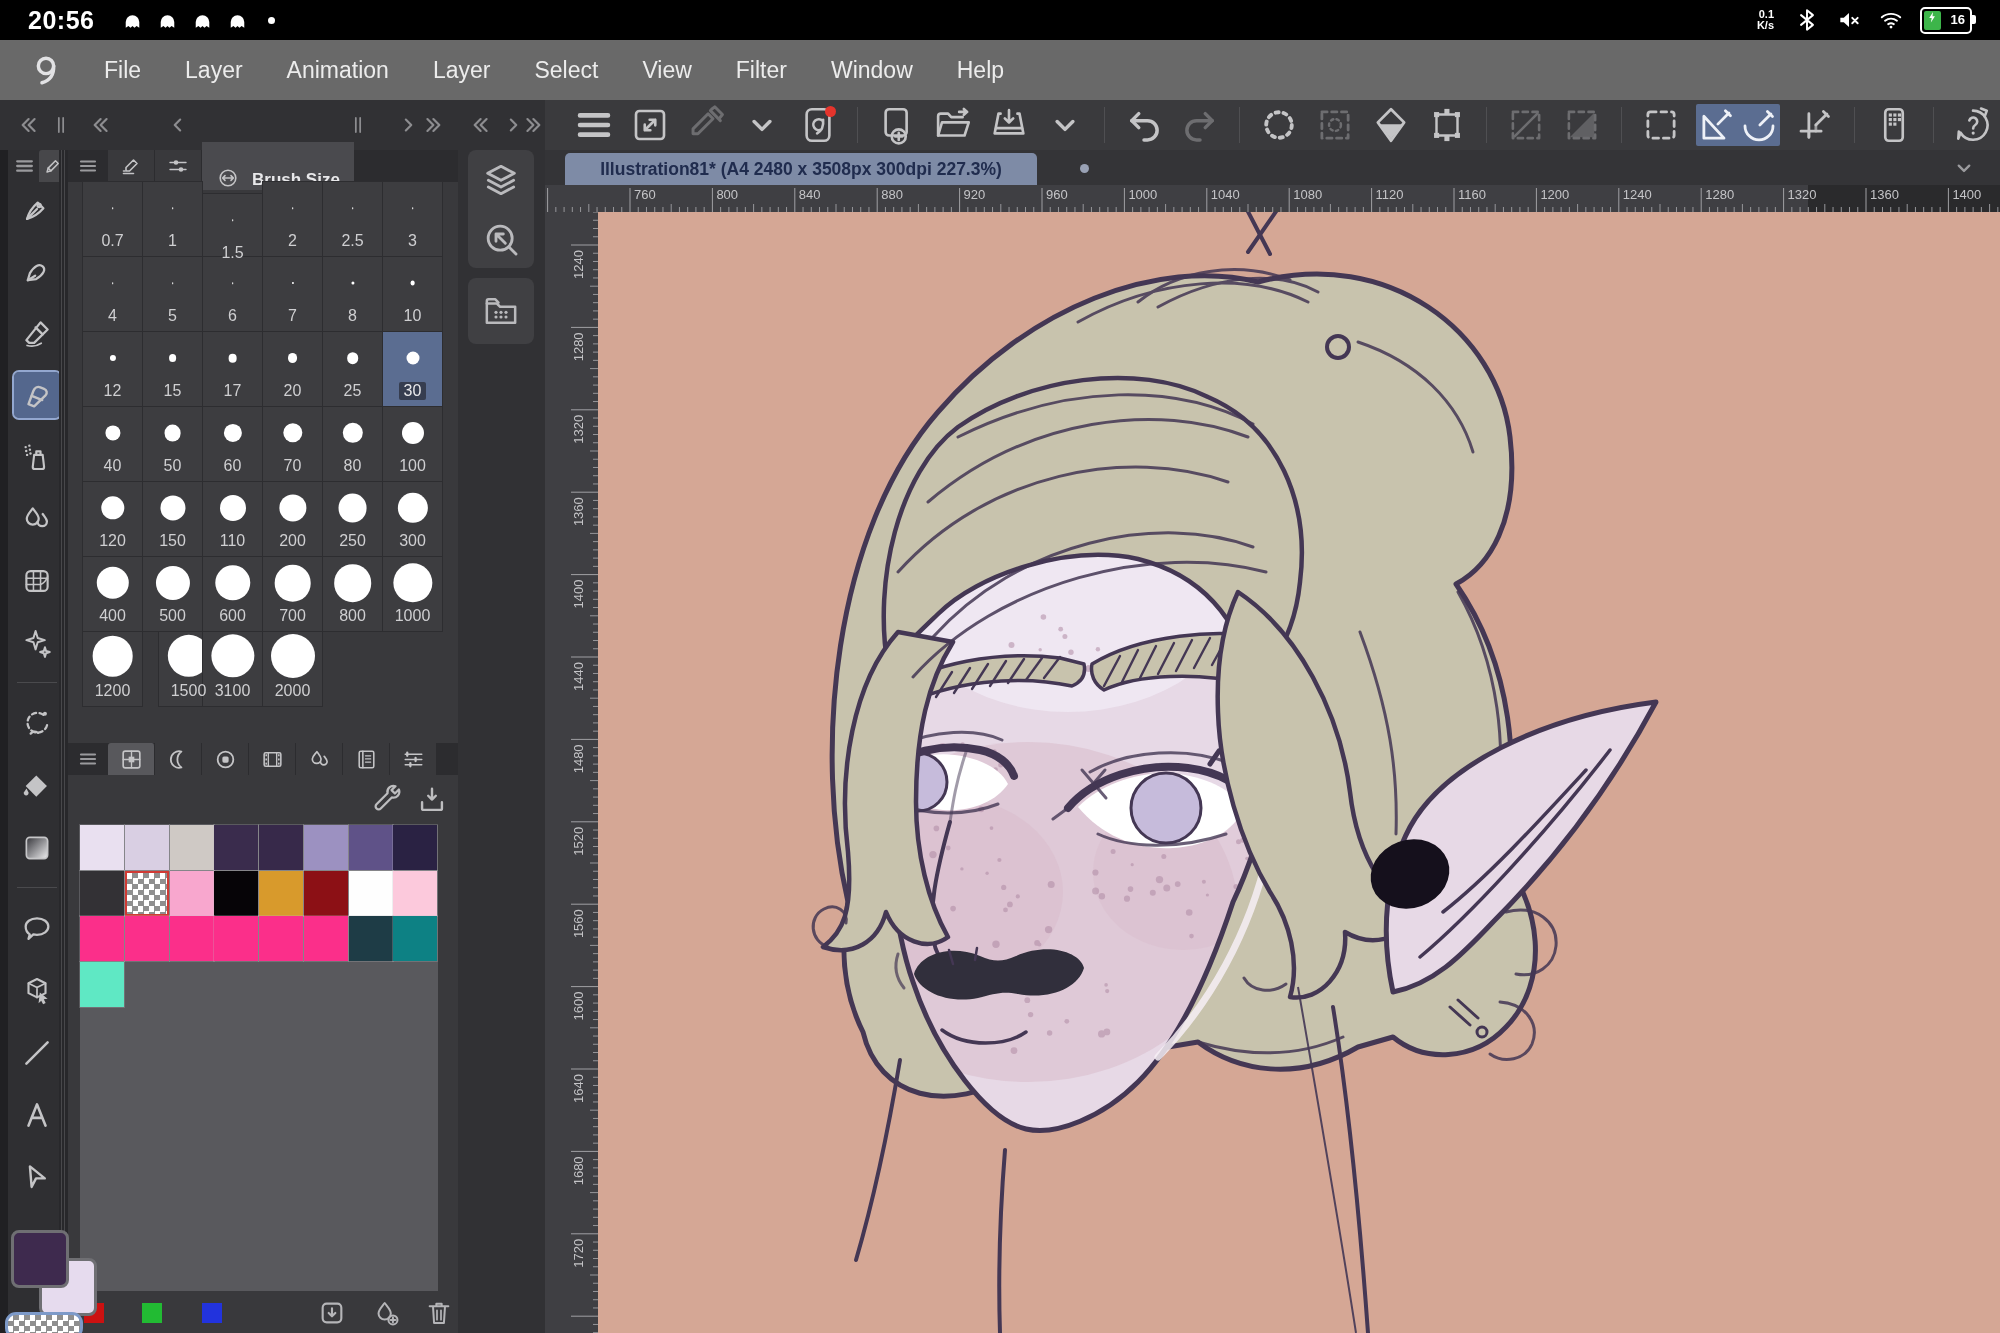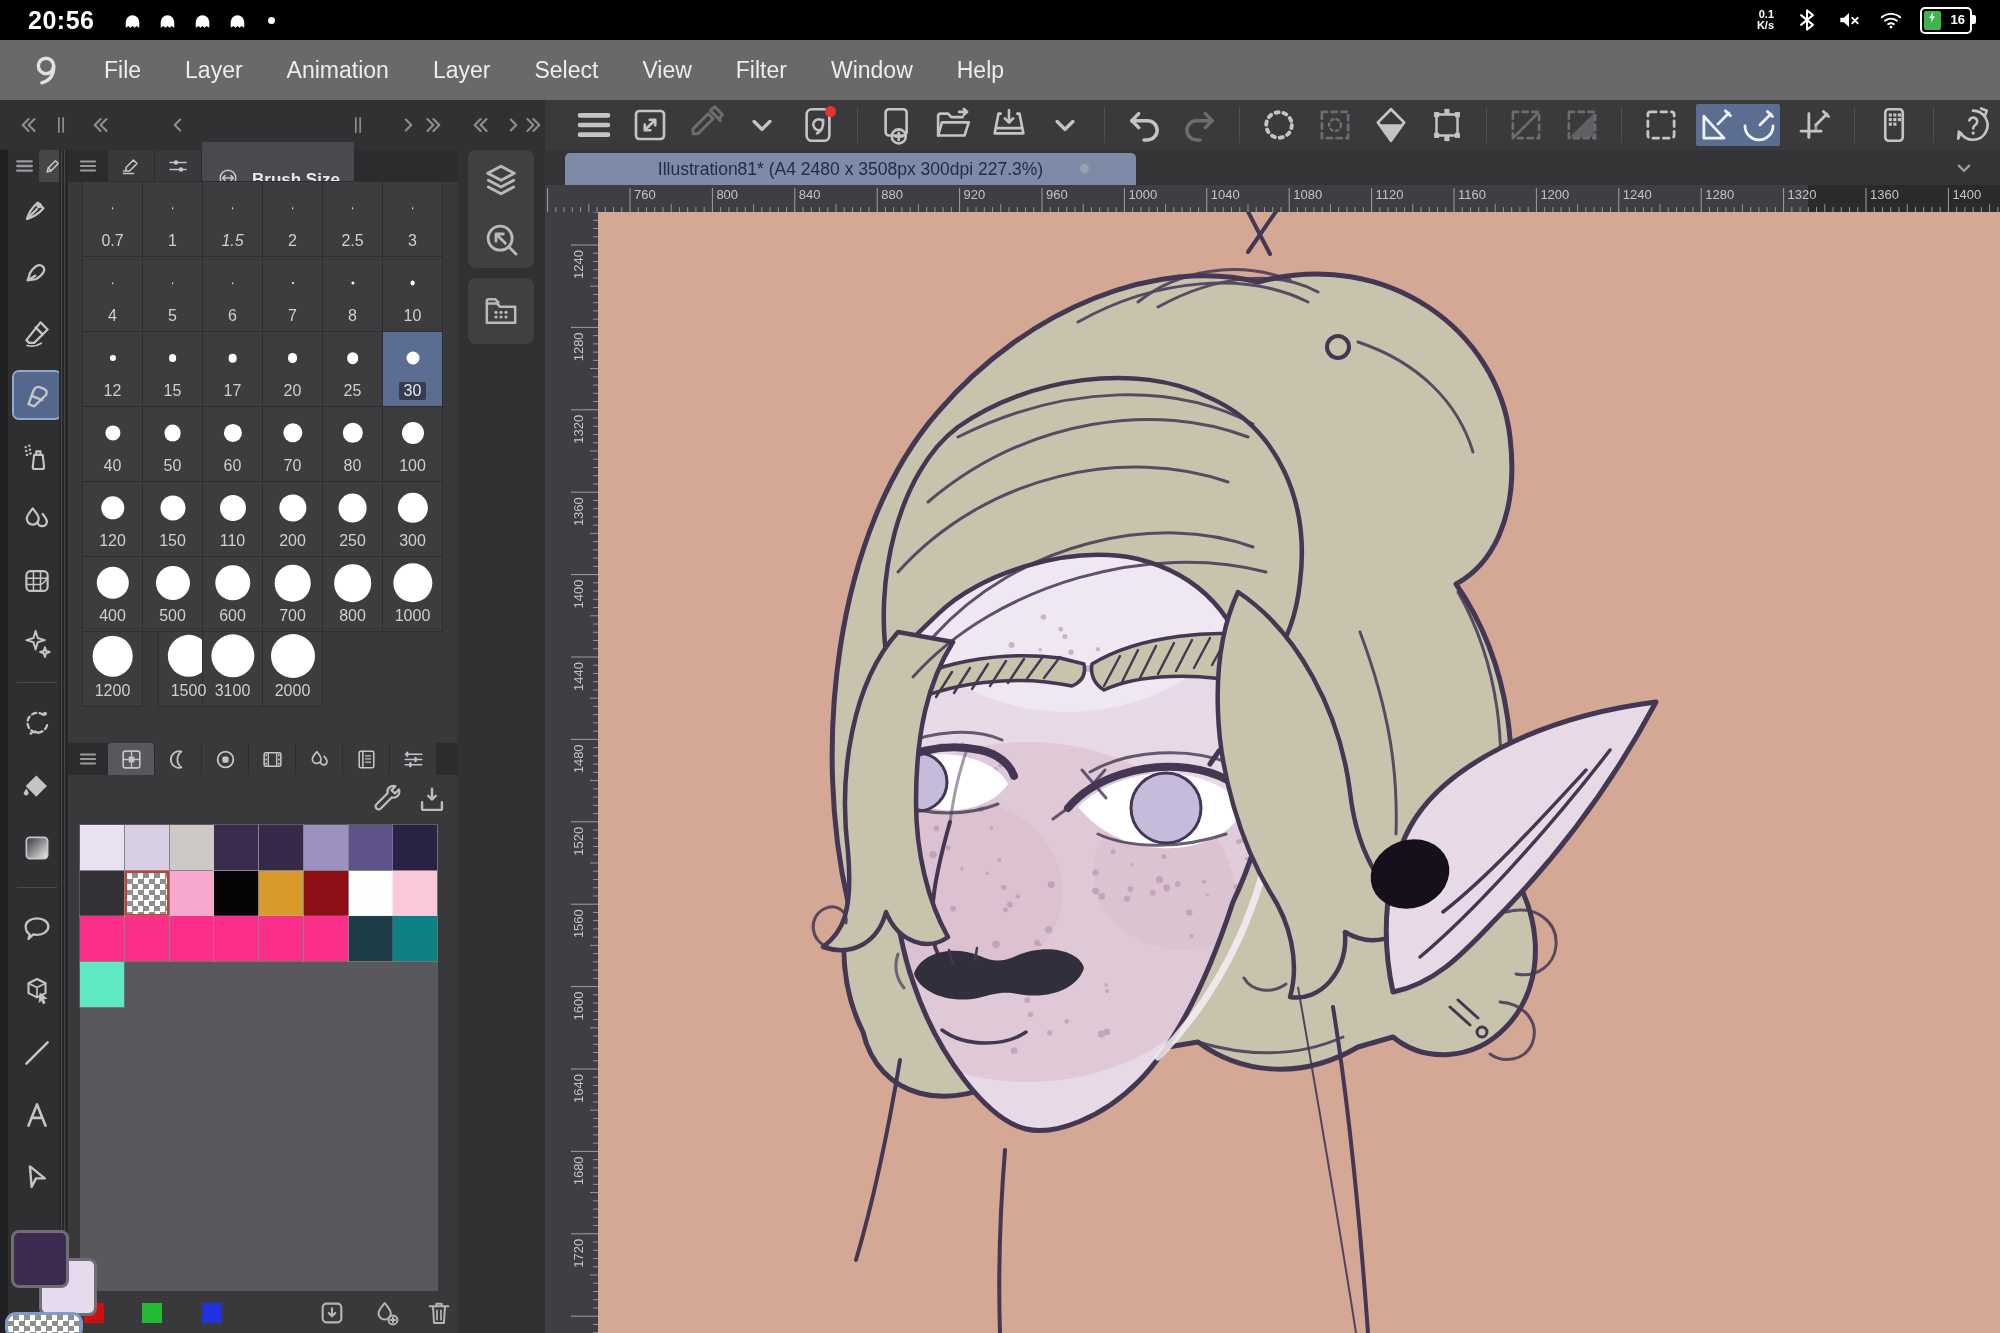"Illustration81* (A4 2480 x 3508px" .doc-tab { font-weight: normal -> bold; width: 571px -> 472px }
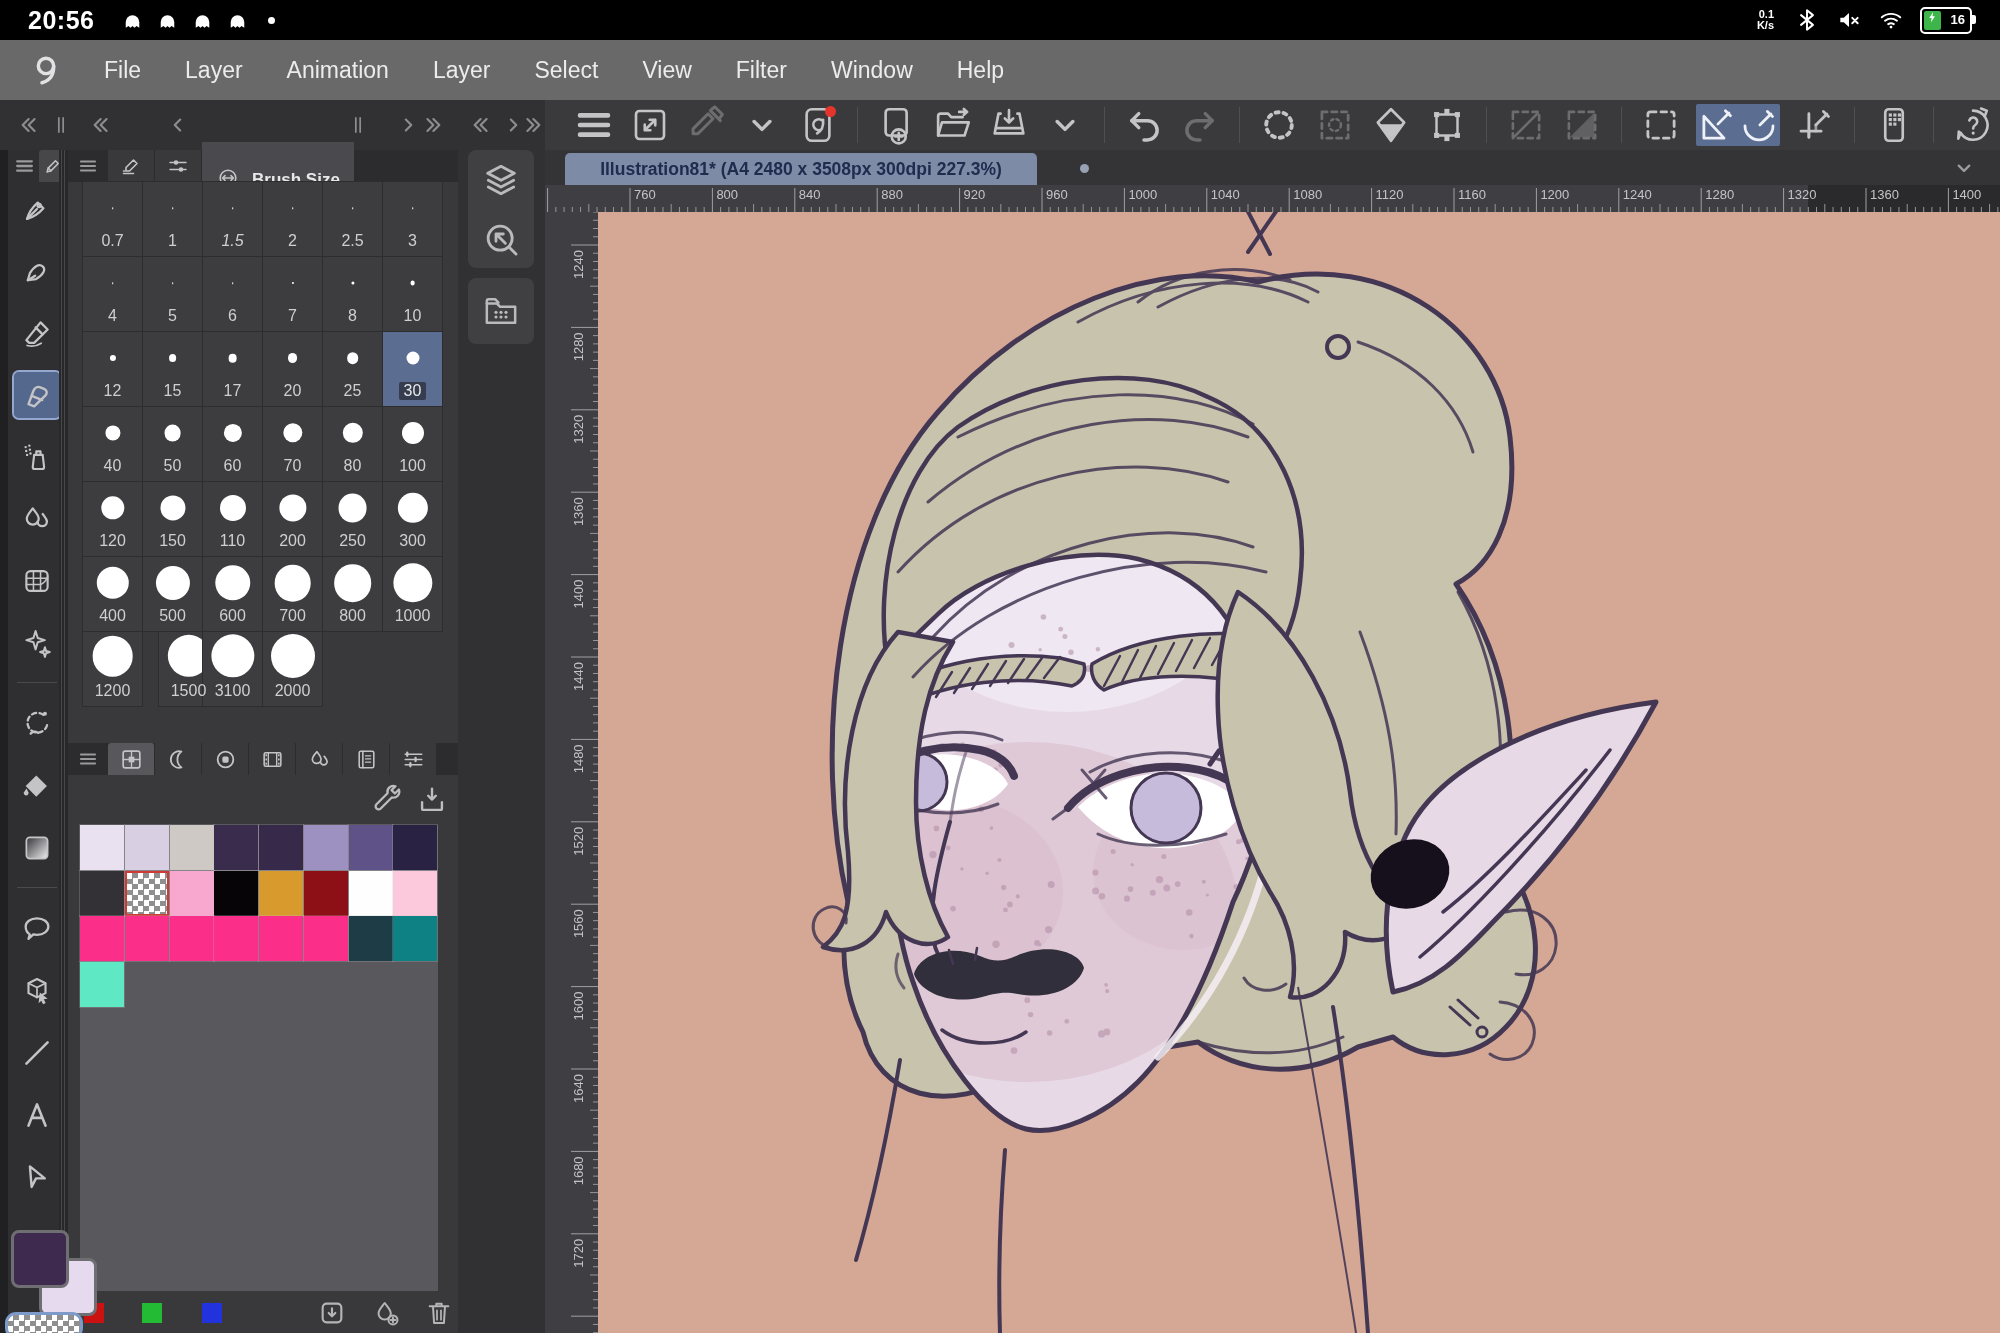"1.5" div.bcell { font-style: italic -> none; top: 0px -> 12px }
